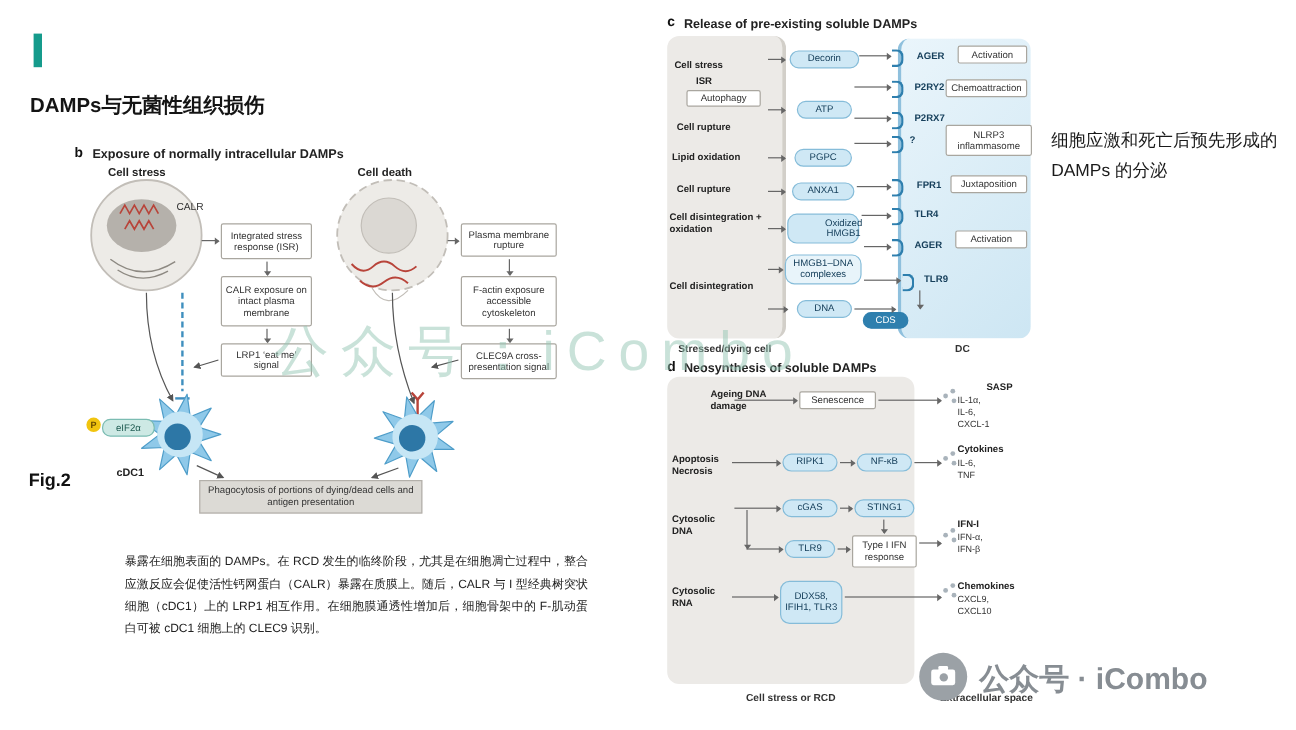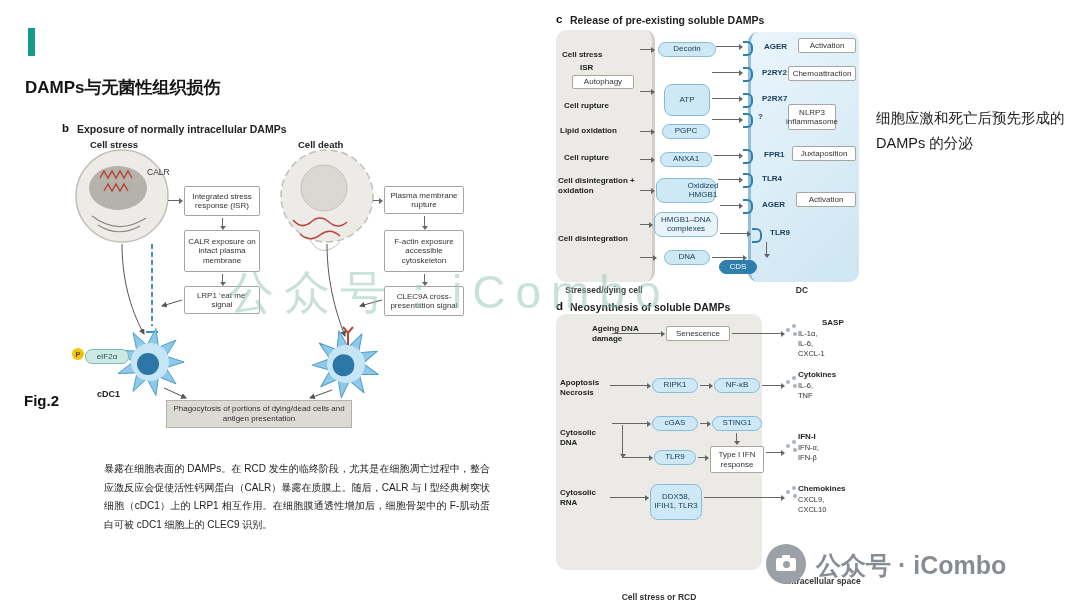"ATP" div.pill { height: 32px -> 15px }
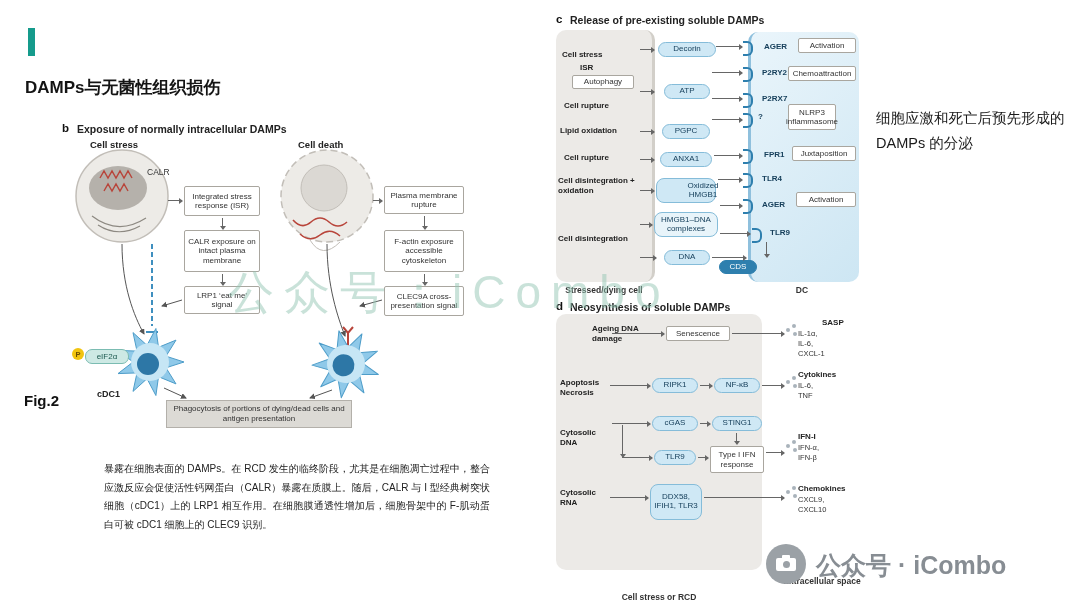"NLRP3 inflammasome" div.wbox { width: 48px -> 72px }
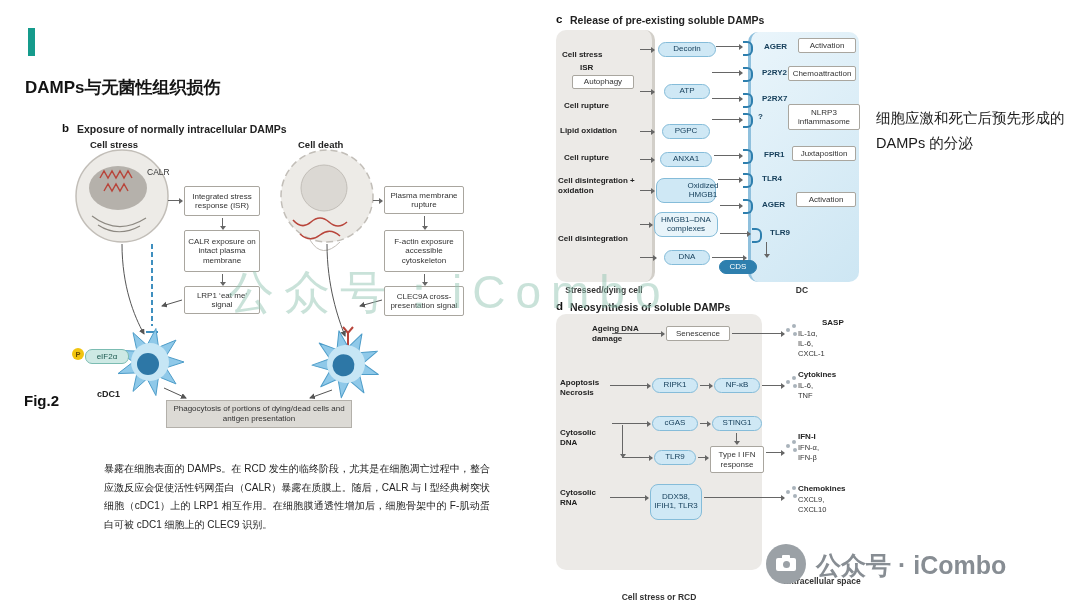"Cell stress or RCD" div.footnote { top: 592px -> 576px }
